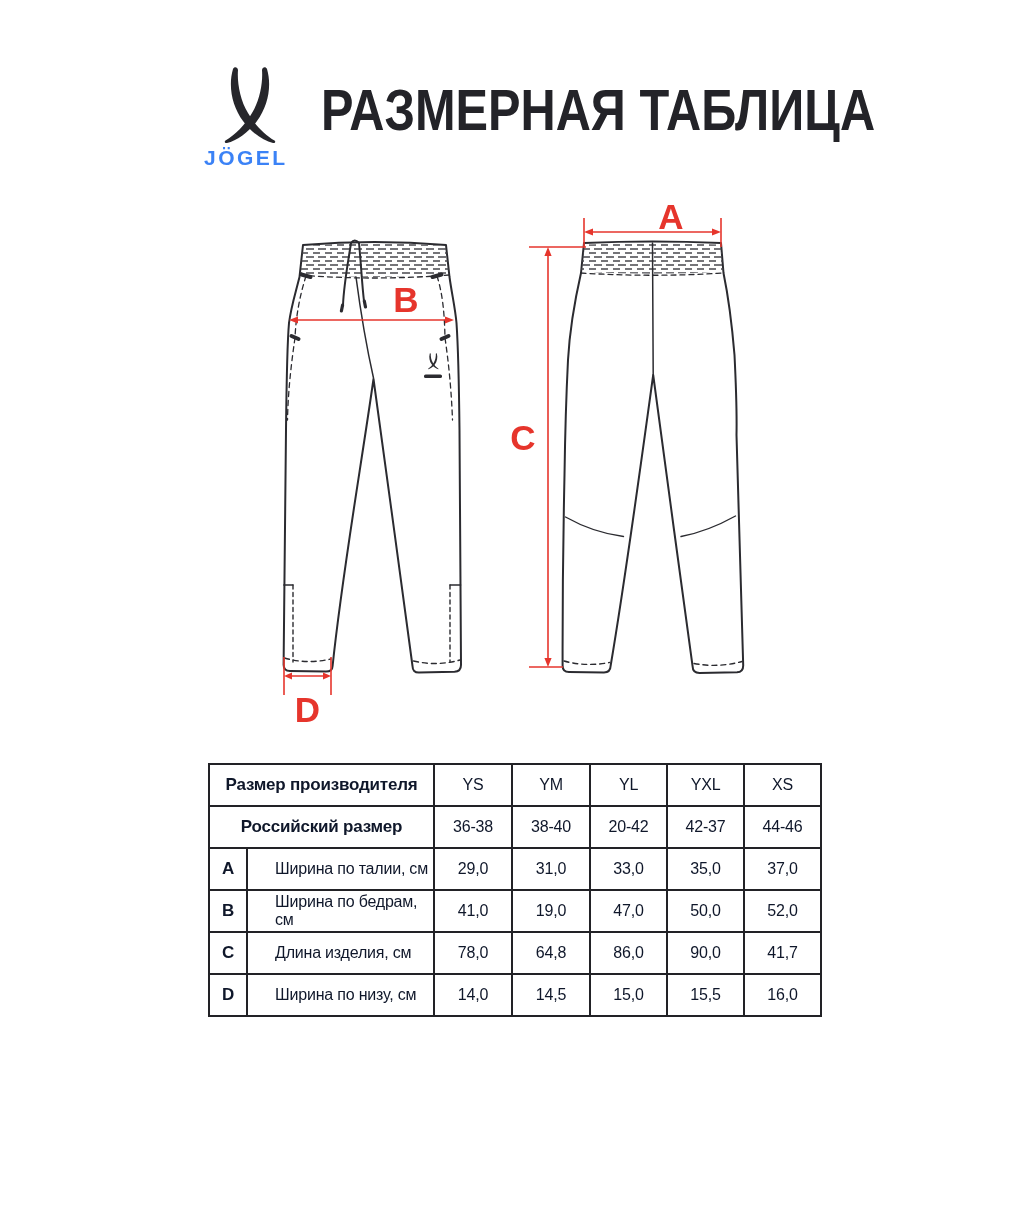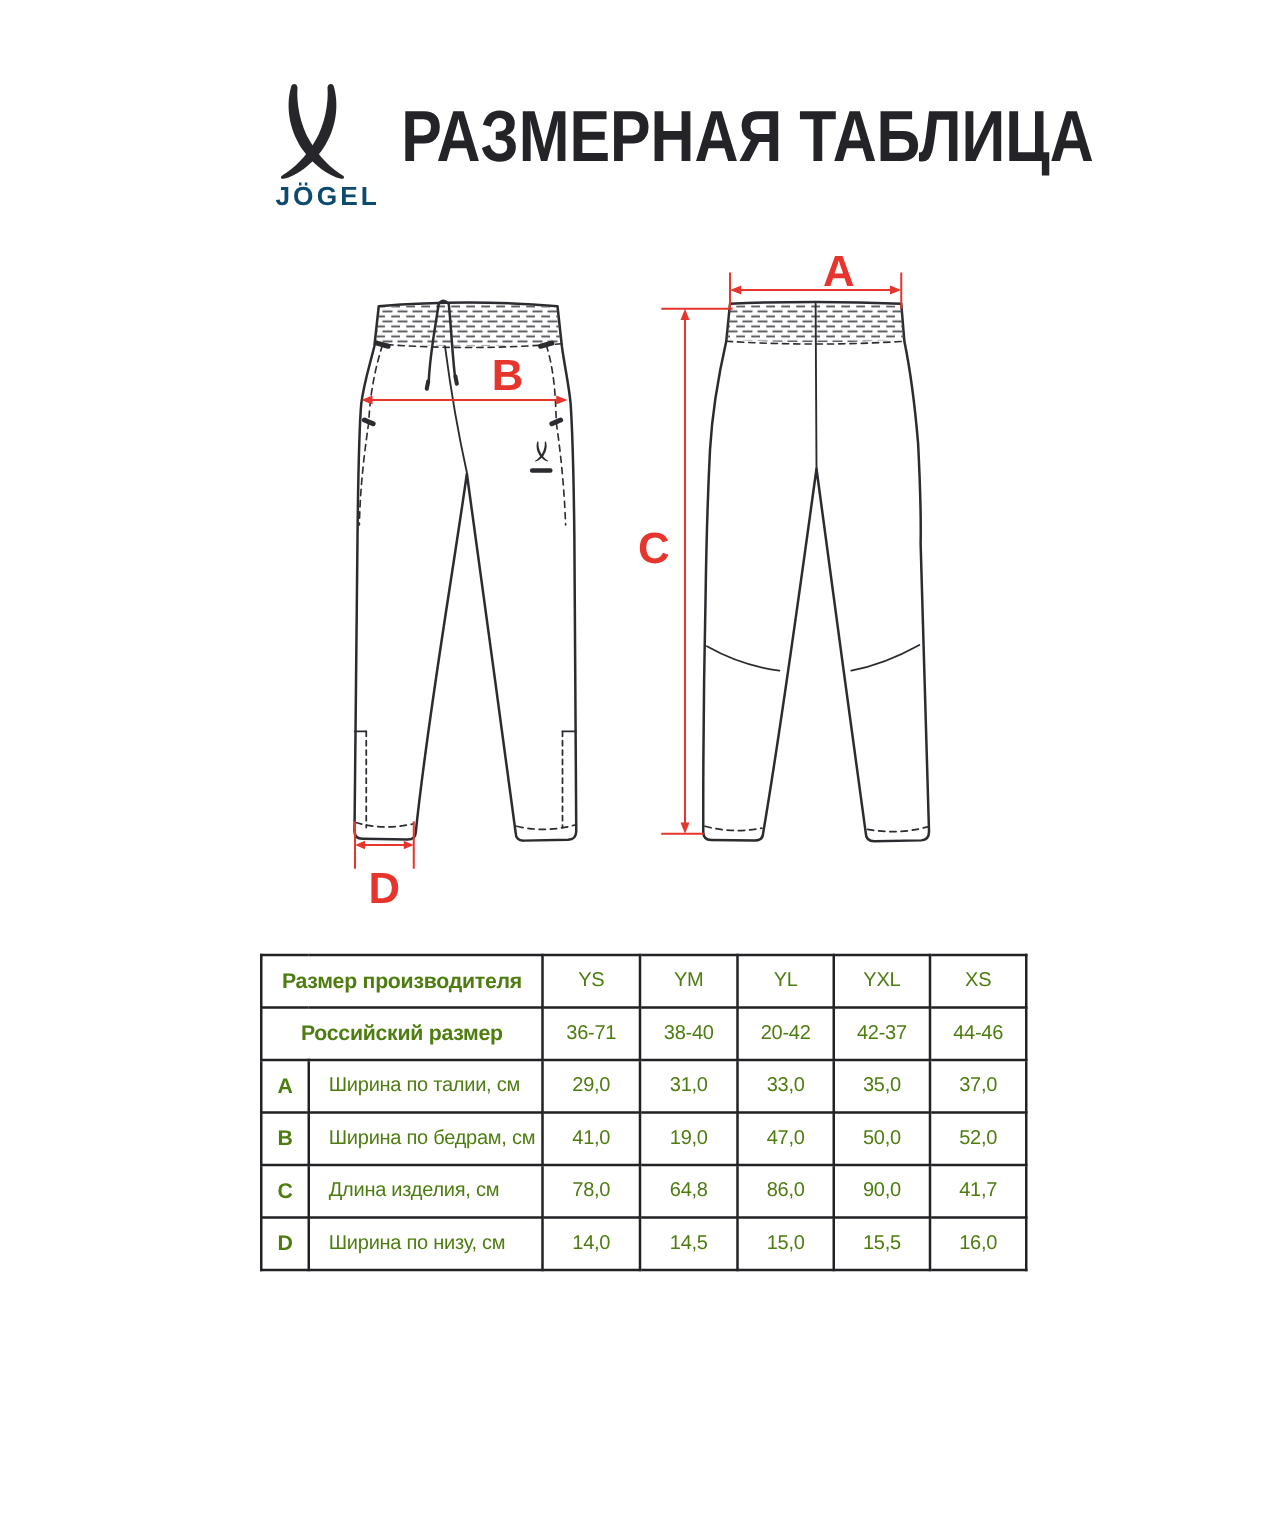"JÖGEL" .logo .wordmark { color: #0c4a6e -> #3b82f6; text-align: right -> left }
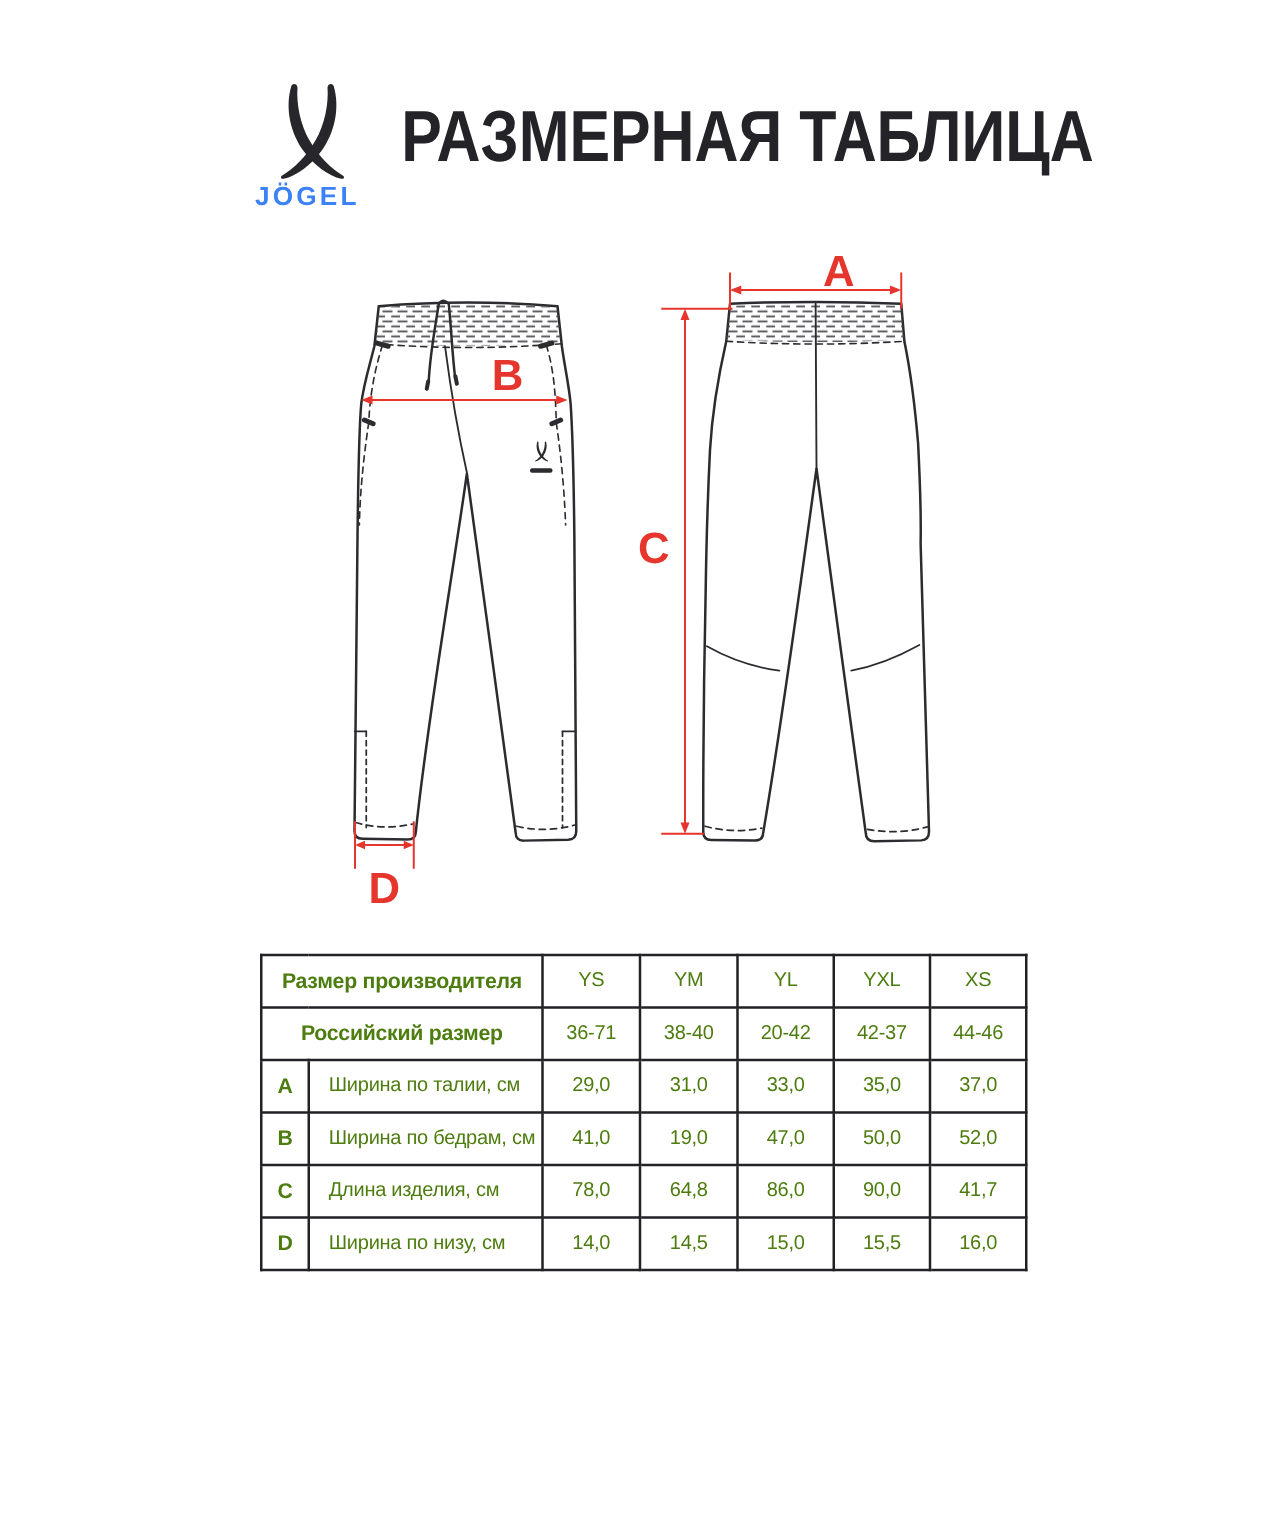"Размер производителя" .size-table td { color: #4d7c0f -> #0f172a }
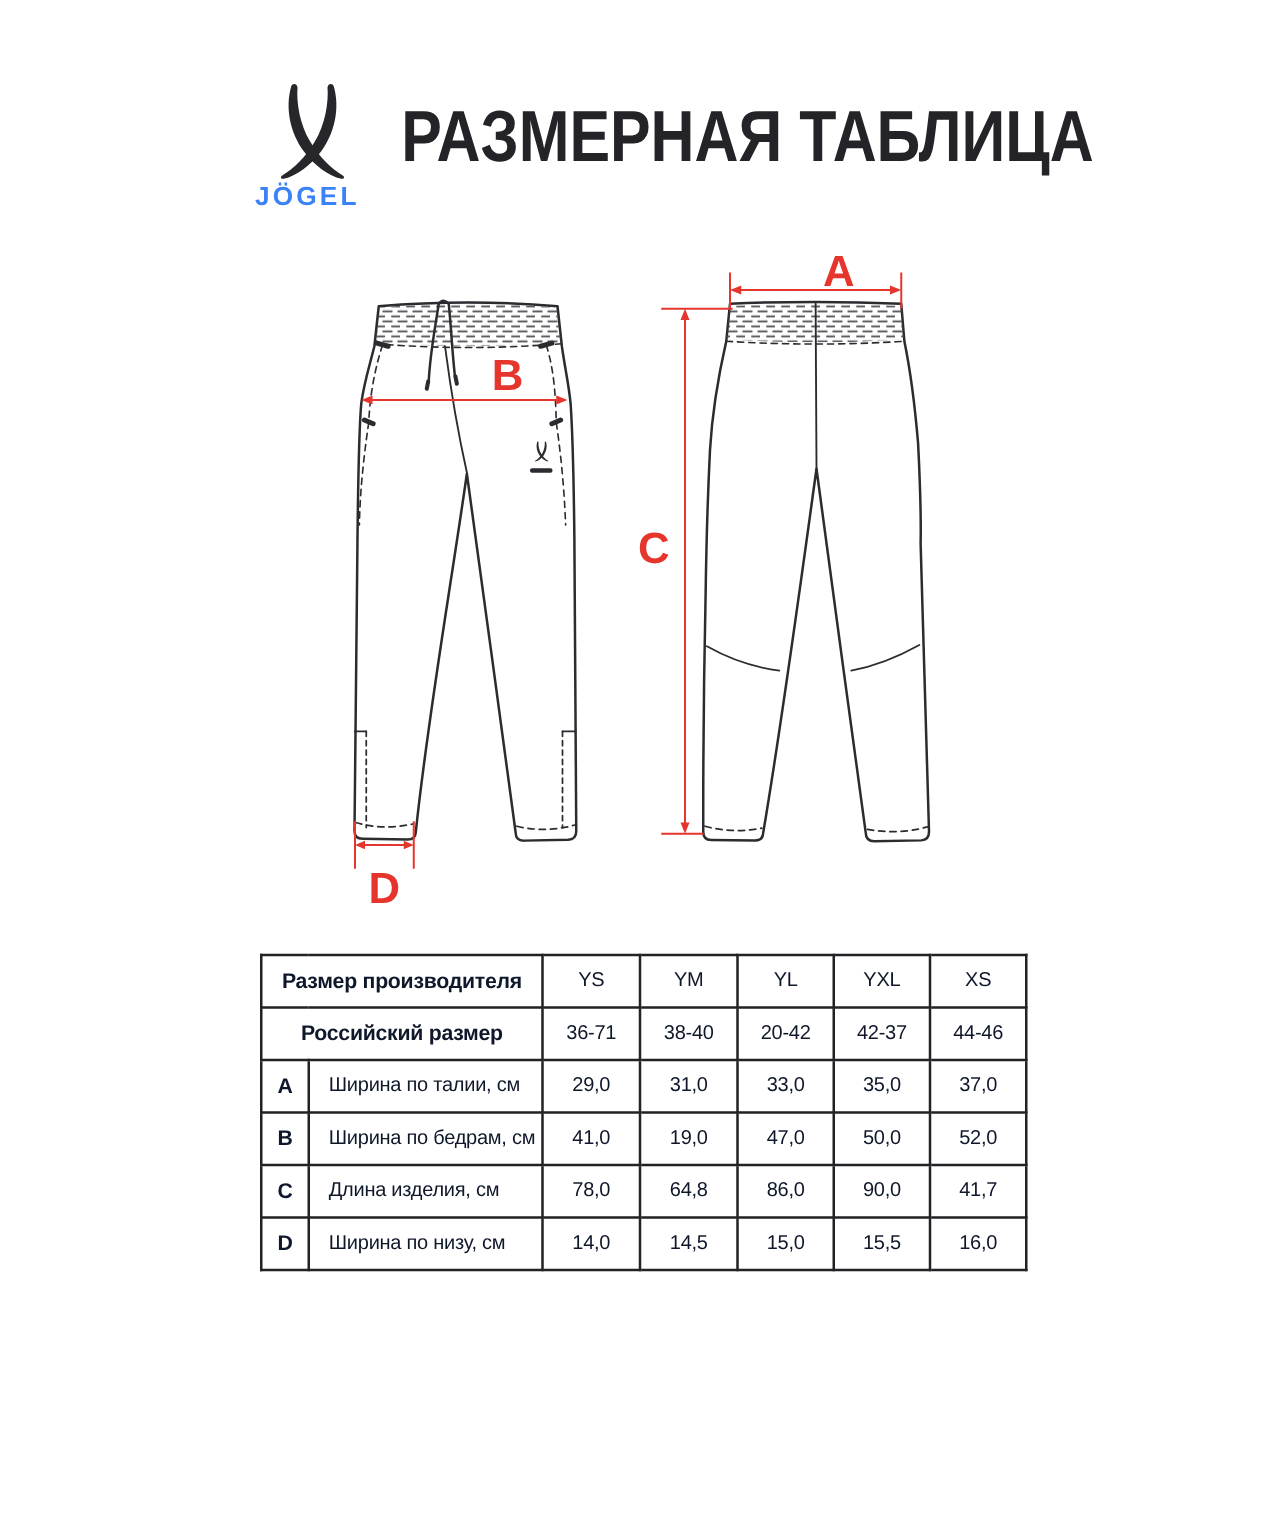"36-71" td { text: 36-71 -> 36-38 }
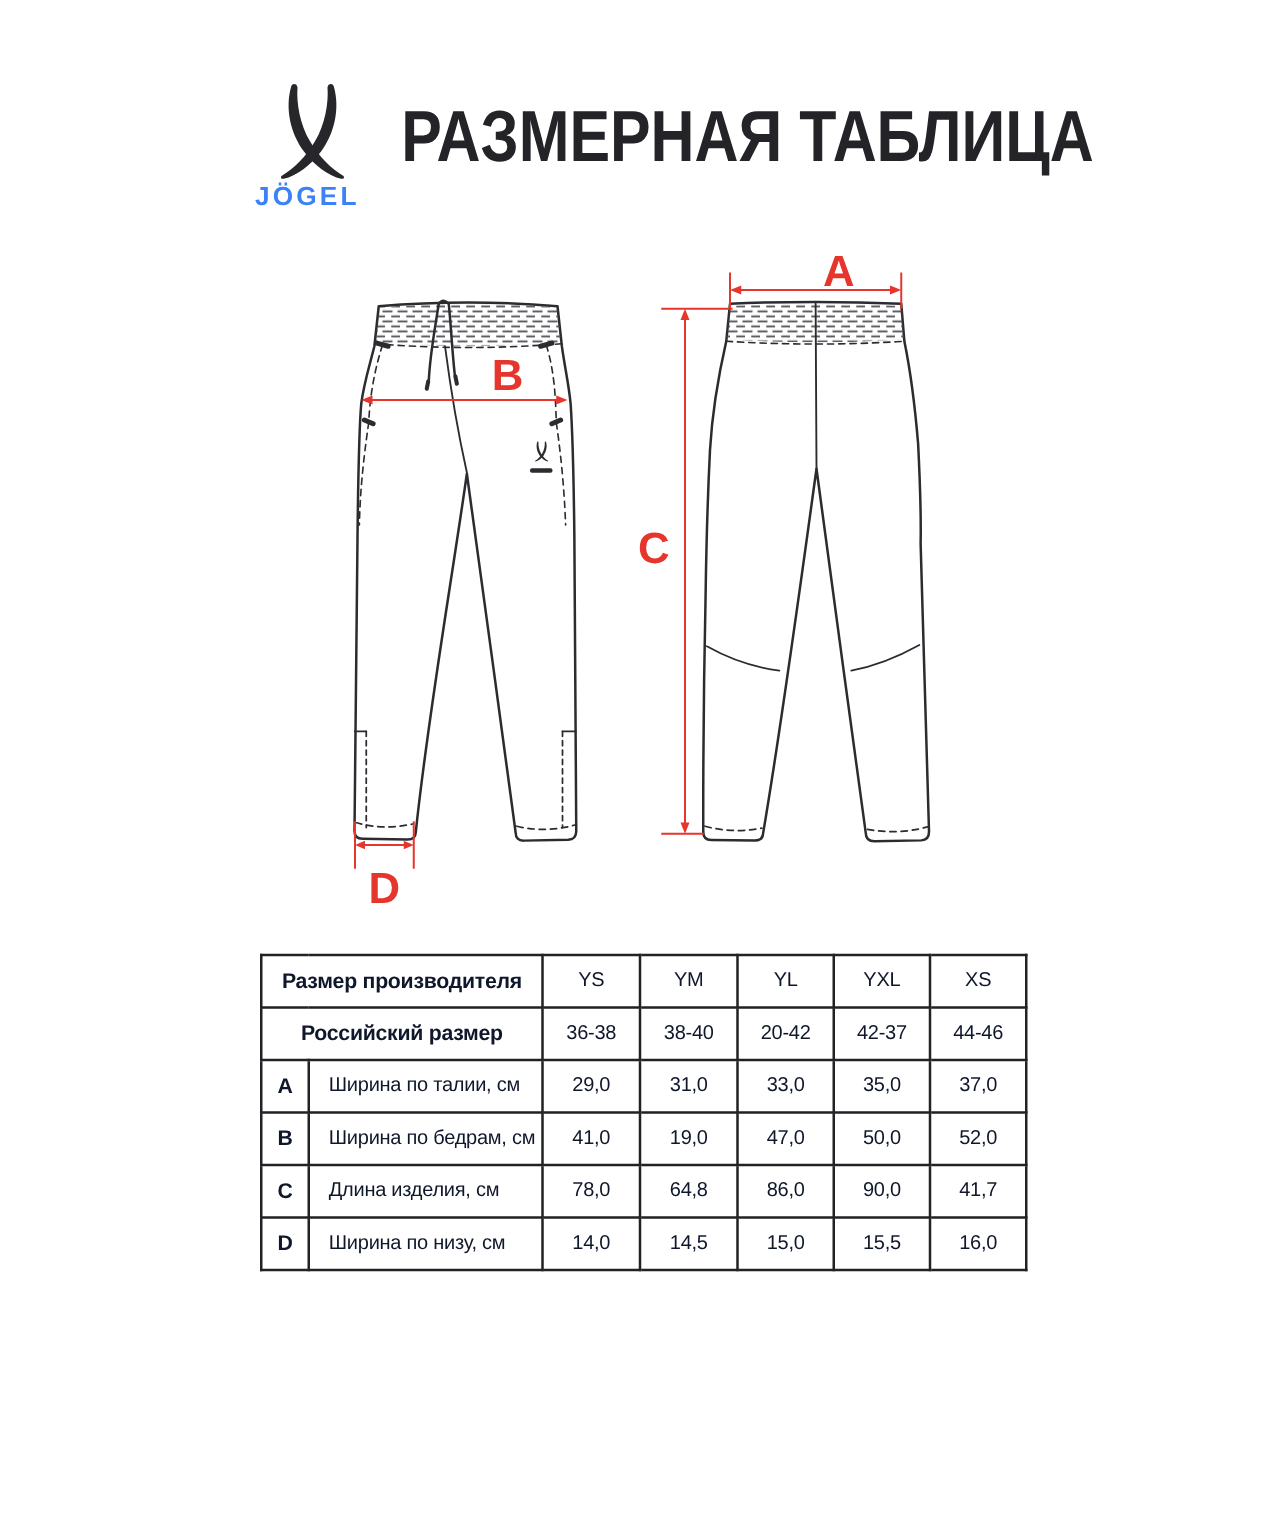"Ширина по талии, см" .size-table td.mname { padding-left: 15px -> 27px }
